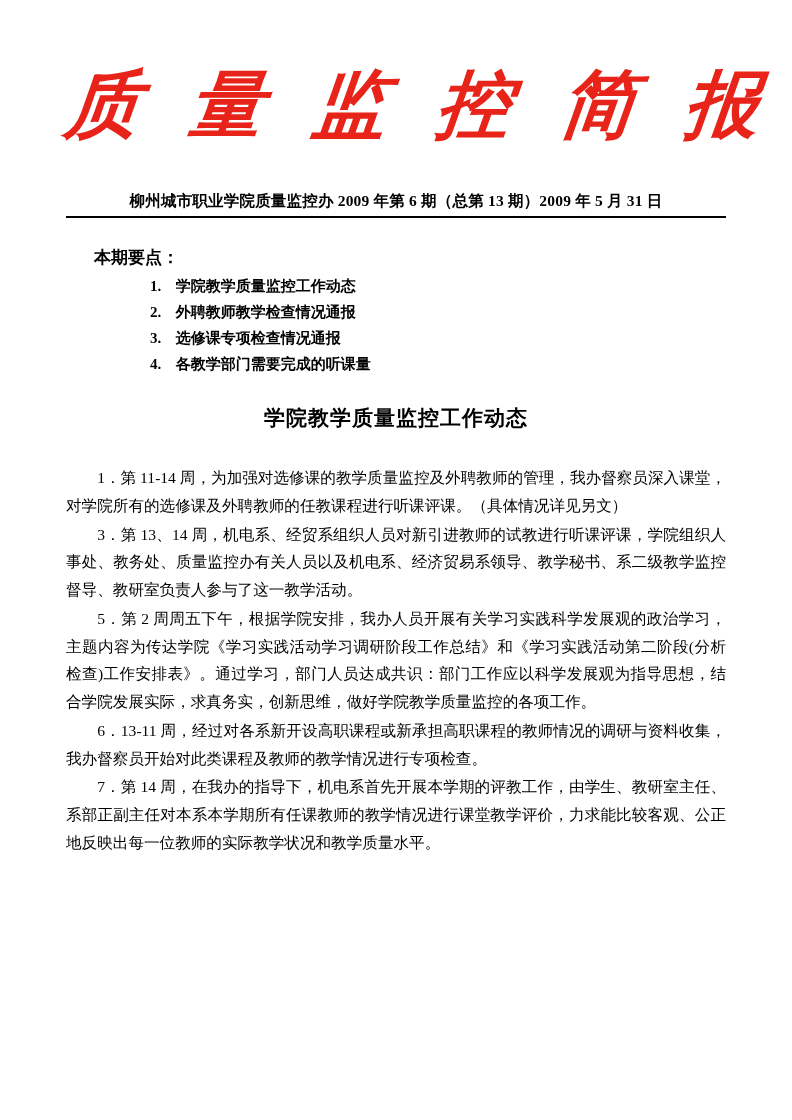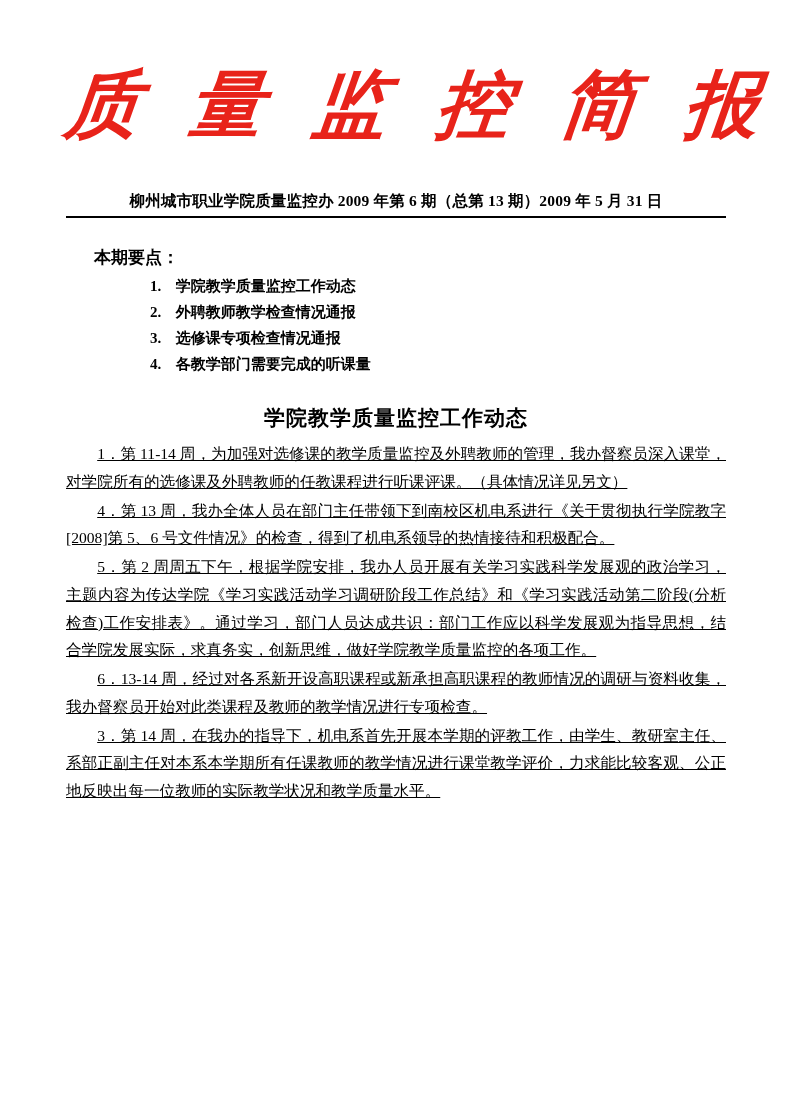"1．第 11-14" .body-text { margin-top: 8px -> 32px; text-decoration: underline -> none }
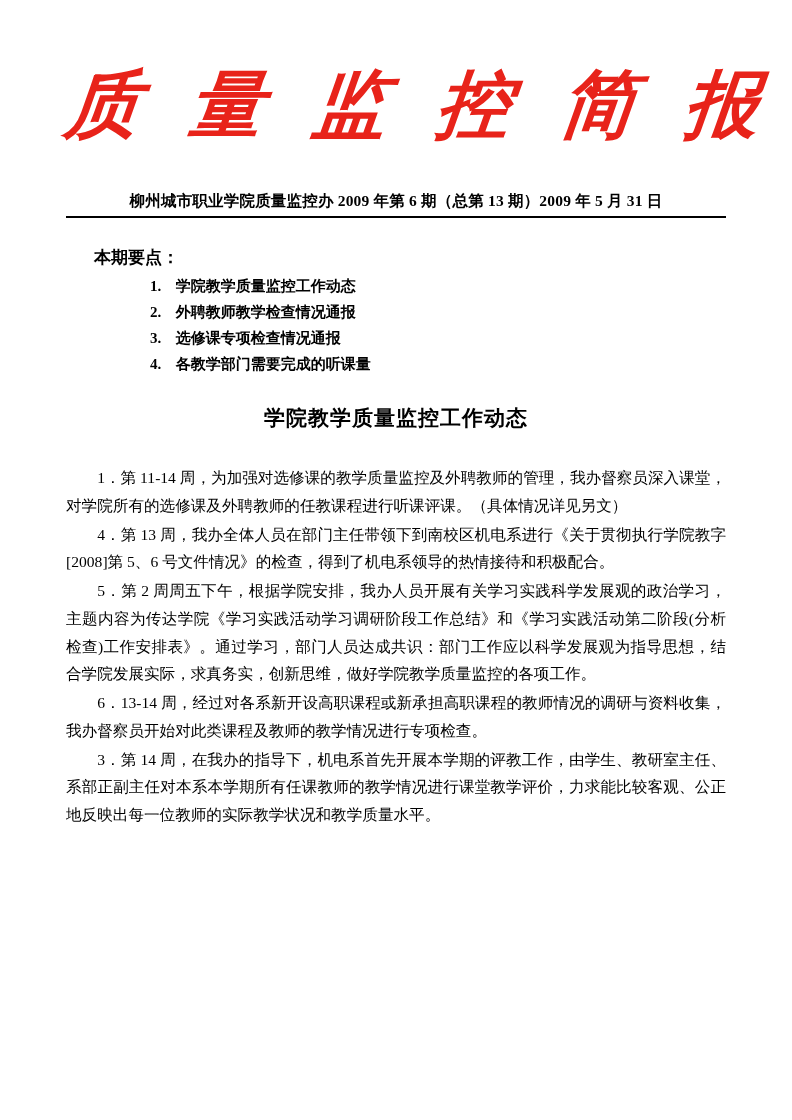"3．第 13、14" p.para { html: none -> <p>3．第 13、14 周，机电系、经贸系组织人员对新引进教师的试教进行听课评课，学院组织人事处、教务处、质量监控办有关人员以及机电系、经济贸易系领导、教学秘书、系二级教学监控督导、教研室负责人参与了这一教学活动。</p> }
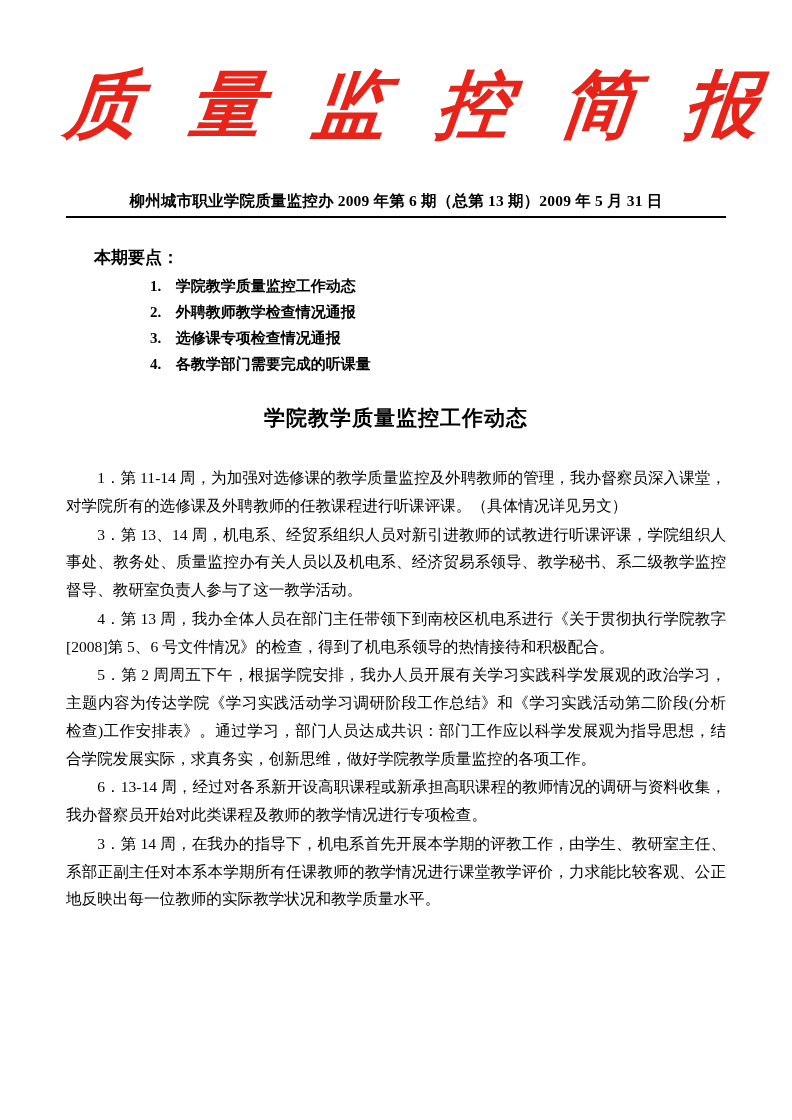"4．第 13" p.para { html: <p>4．第 13 周，我办全体人员在部门主任带领下到南校区机电系进行《关于贯彻执行学院教字[2008]第 5、6 号文件情况》的检查，得到了机电系领导的热情接待和积极配合。</p> -> none }
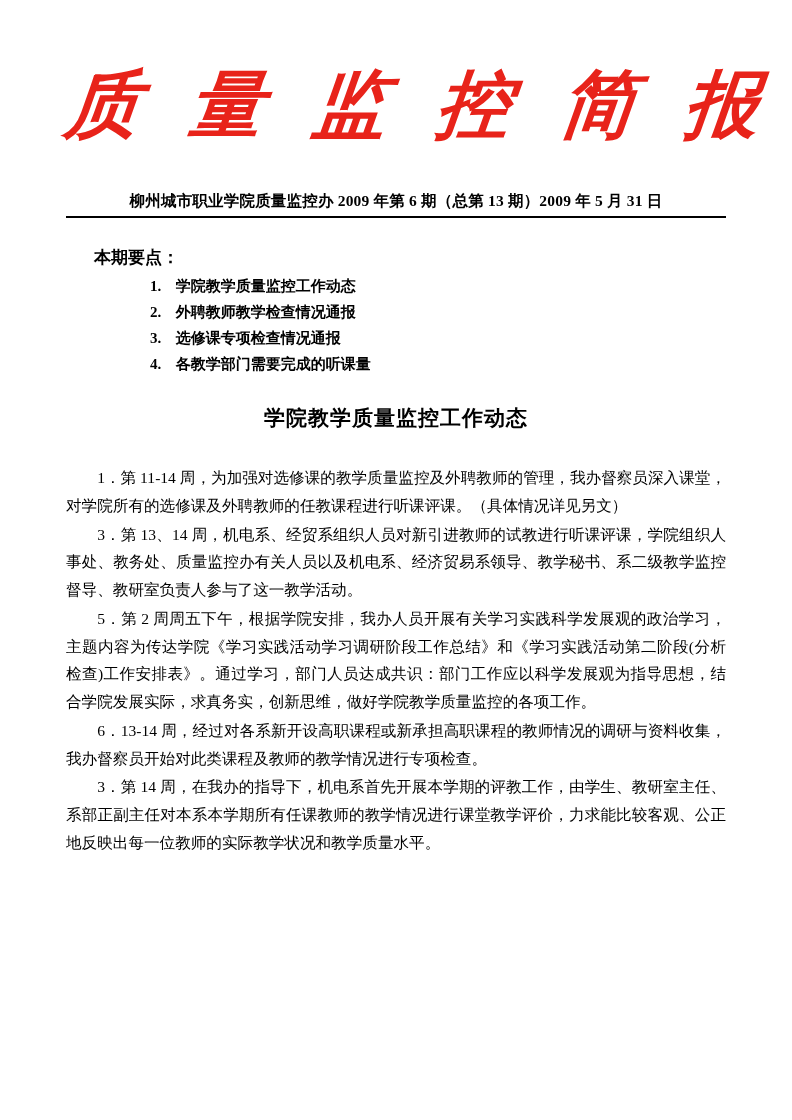"6．13-14" p.para { text: 13-14 -> 13-11 }
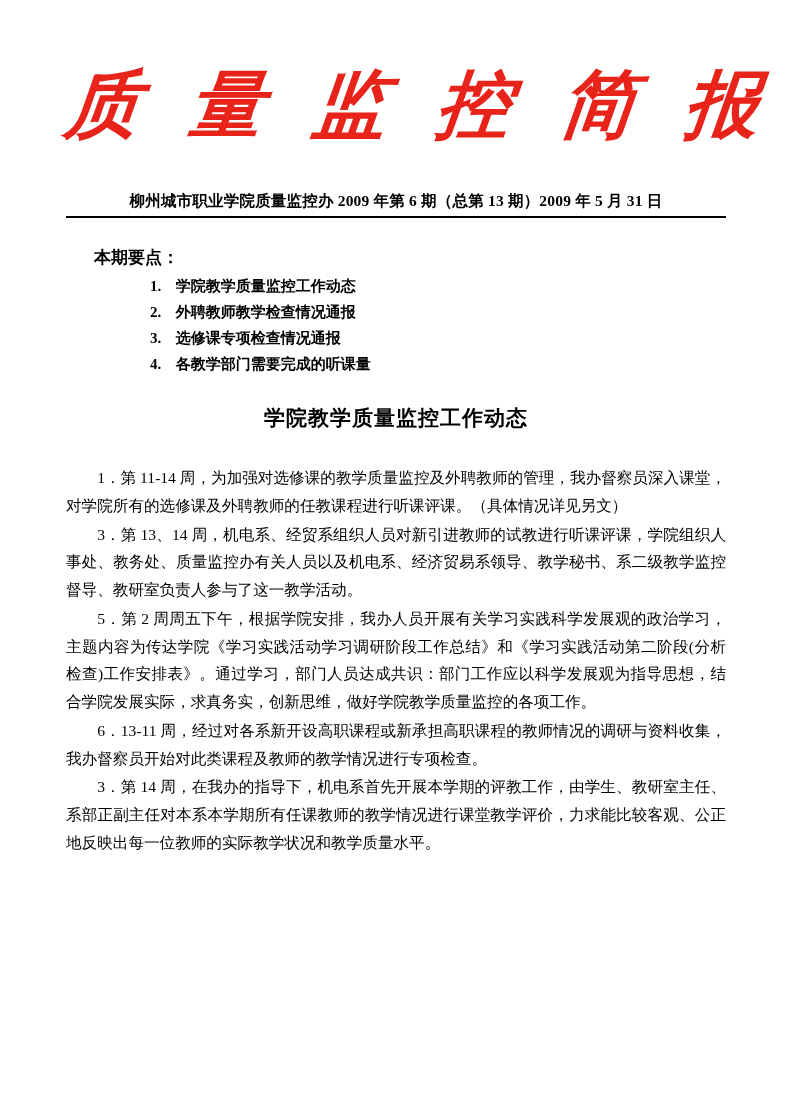"3．第 14" p.para { text: 3 -> 7 }
